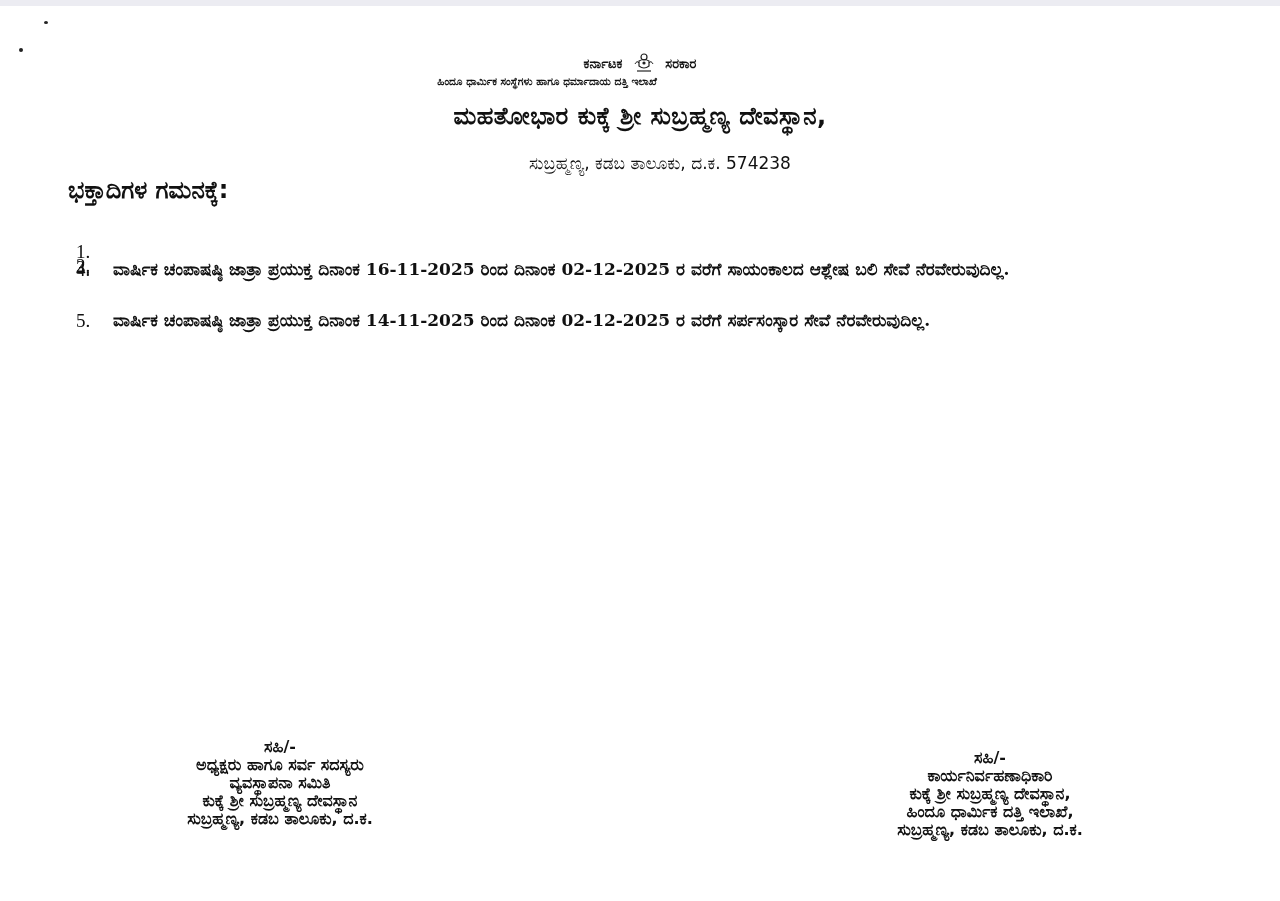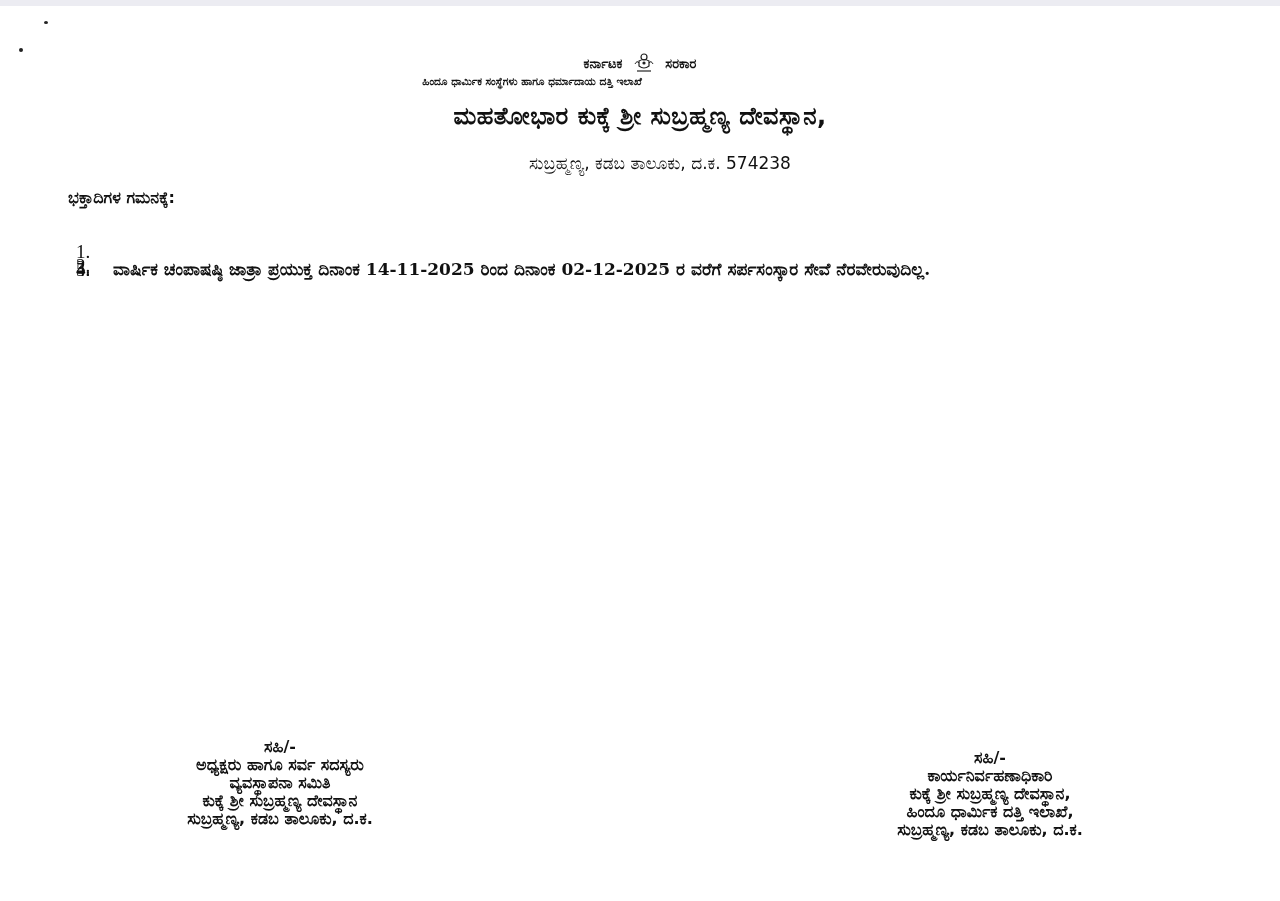"ಹಿಂದೂ ಧಾರ್ಮಿಕ ಸಂಸ್ಥೆಗಳು ಹಾಗೂ ಧರ್ಮಾದಾಯ" .dept-line { padding-left: 0 -> 15px }
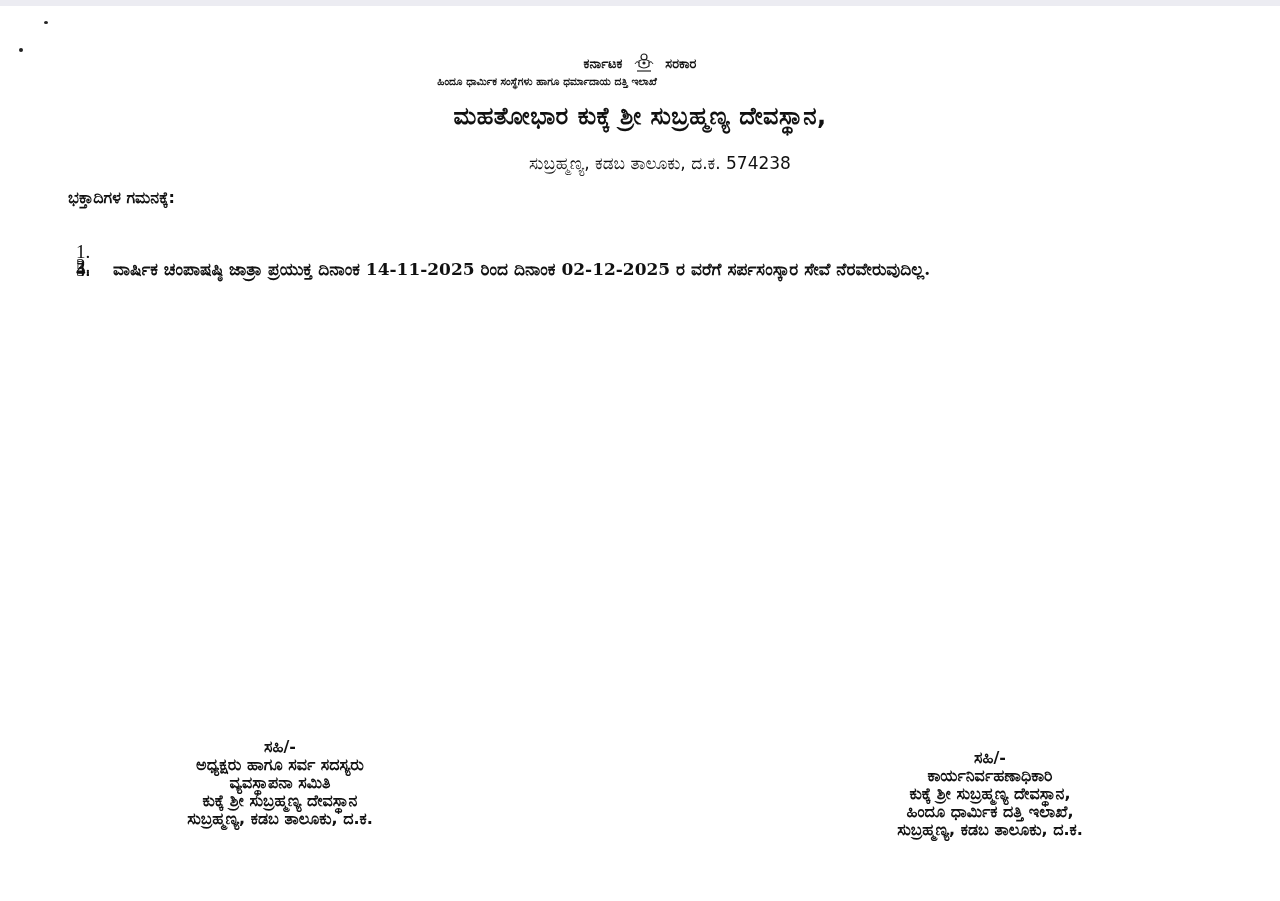"ಭಕ್ತಾದಿಗಳ ಗಮನಕ್ಕೆ:" .attention { font-size: 16px -> 24px; top: 188px -> 176px }
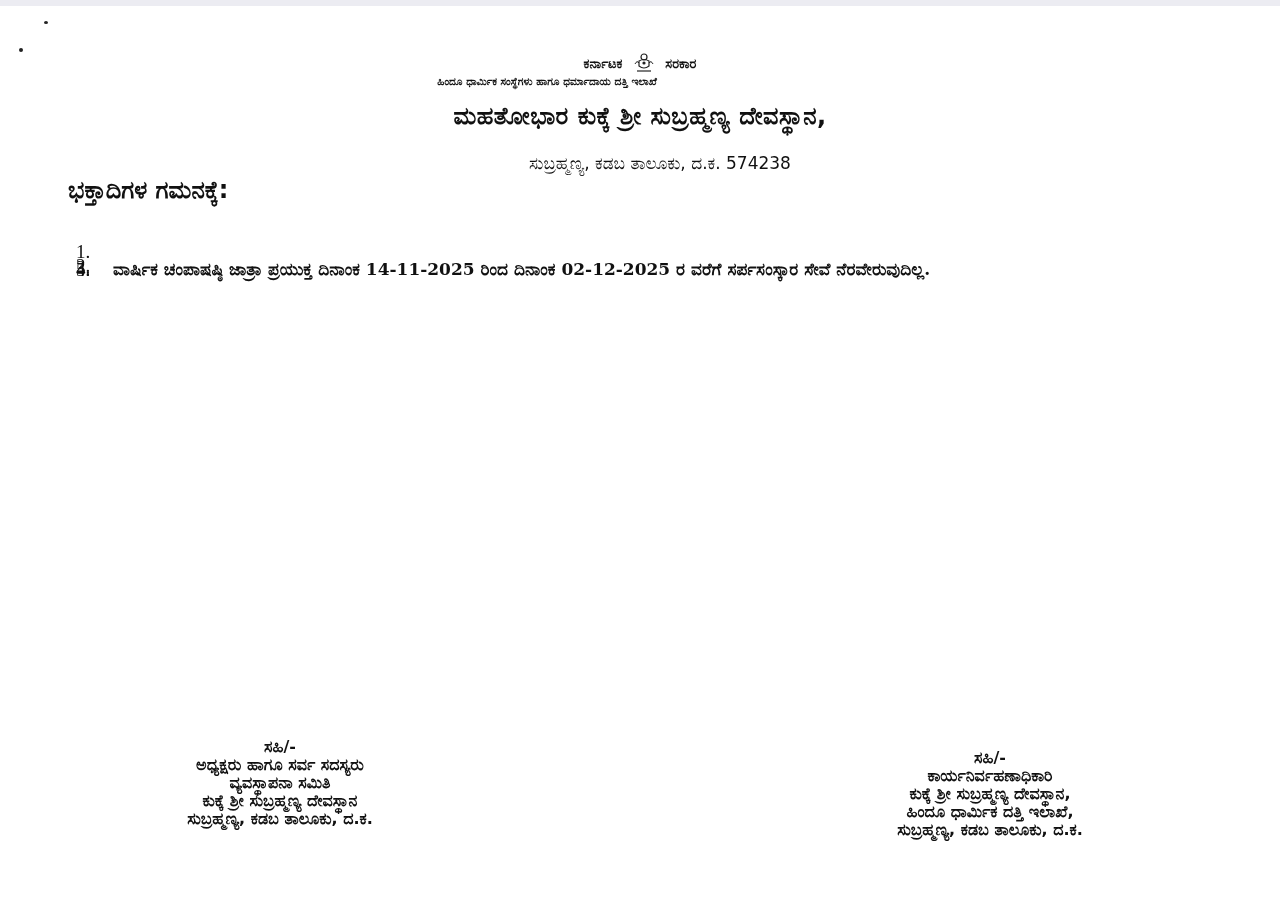"ವಾರ್ಷಿಕ ಚಂಪಾಷಷ್ಠಿ ಜಾತ್ರಾ ಪ್ರಯುಕ್ತ ದಿನಾಂಕ 16-11-2025 ರಿಂದ" span { html: none -> <span>ವಾರ್ಷಿಕ ಚಂಪಾಷಷ್ಠಿ ಜಾತ್ರಾ ಪ್ರಯುಕ್ತ ದಿನಾಂಕ 16-11-2025 ರಿಂದ ದಿನಾಂಕ 02-12-2025 ರ ವರೆಗೆ ಸಾಯಂಕಾಲದ ಆಶ್ಲೇಷ ಬಲಿ ಸೇವೆ ನೆರವೇರುವುದಿಲ್ಲ.</span> }
